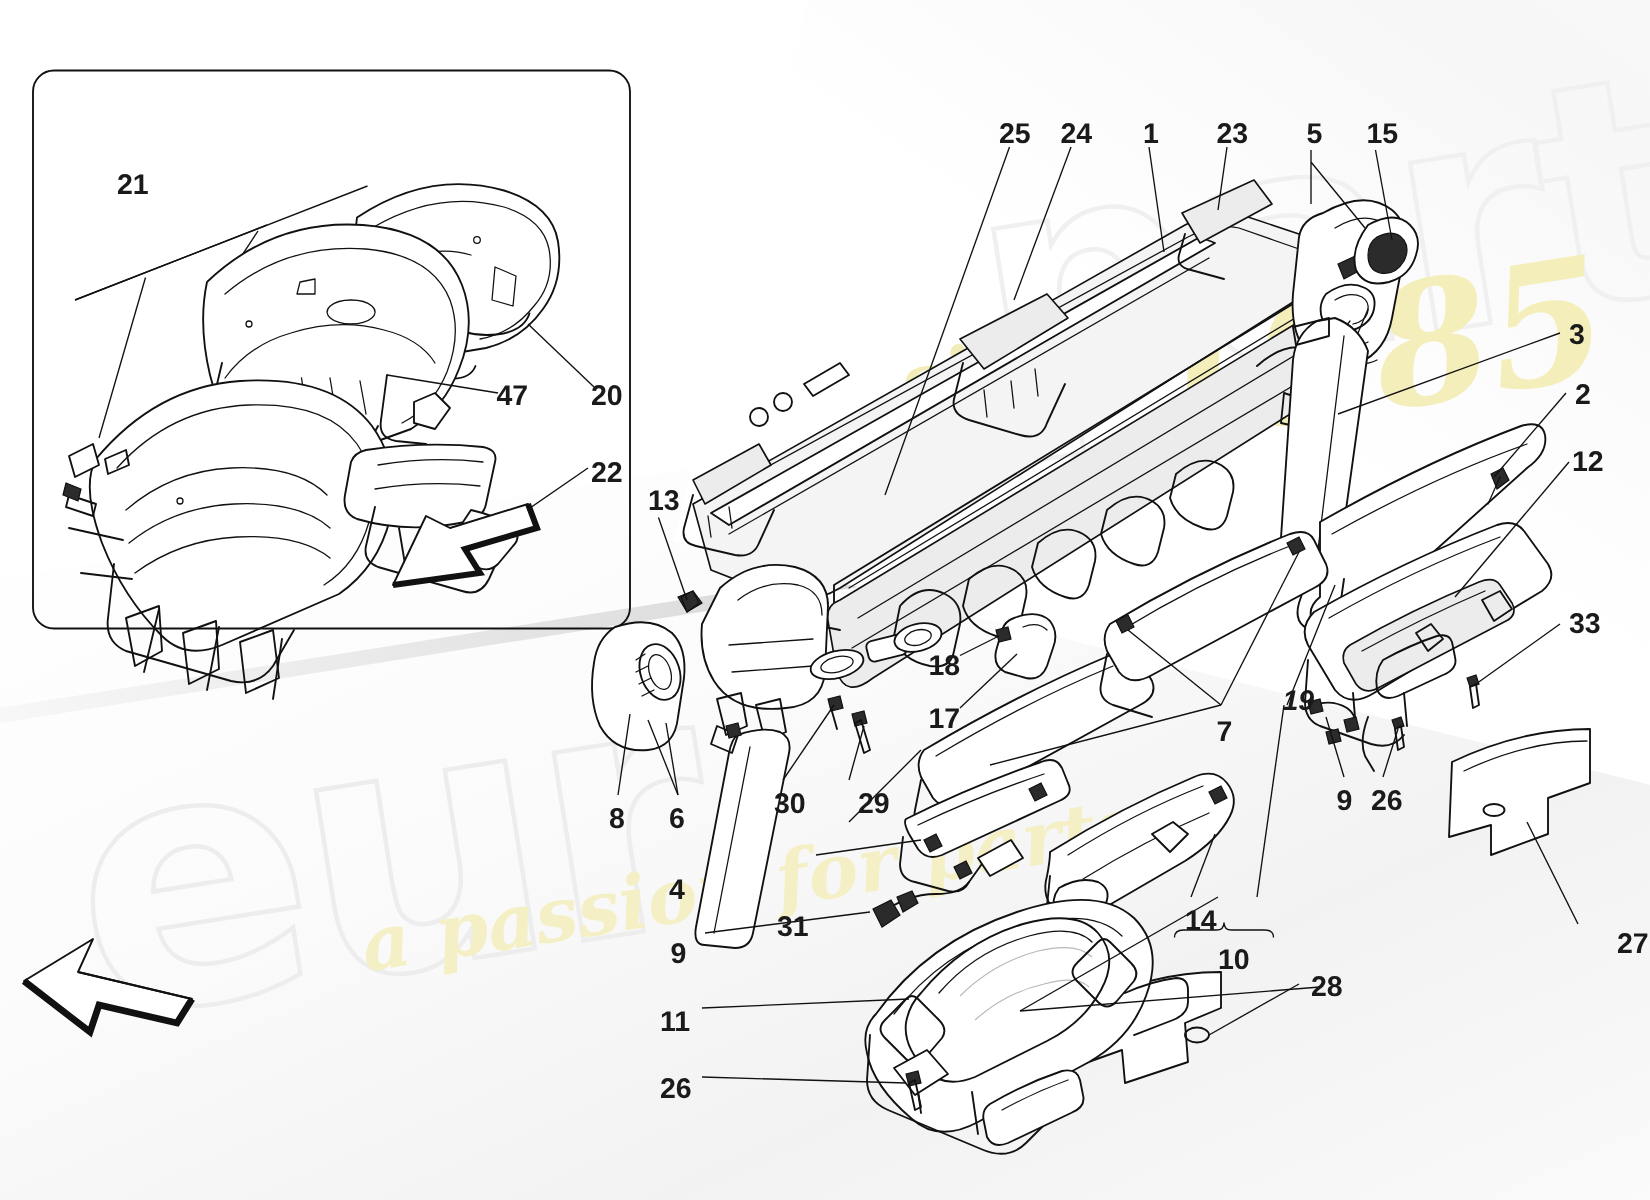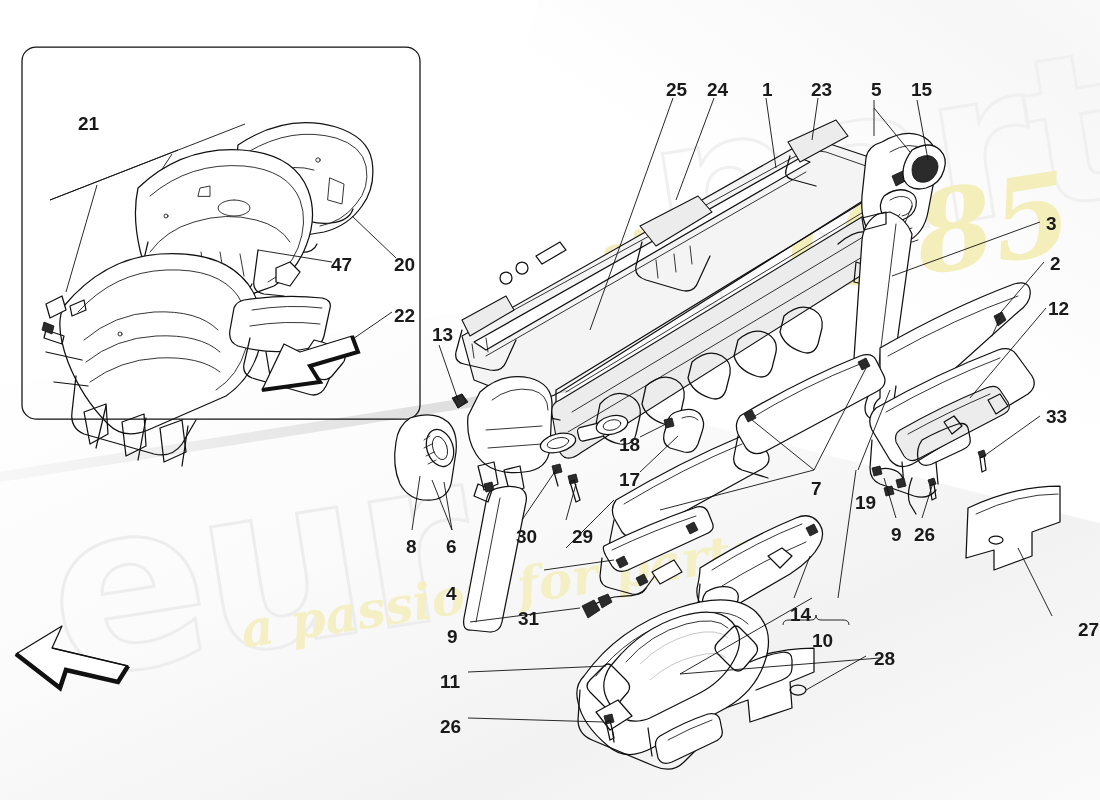"19" div.lbl { font-style: none -> italic; top: 493px -> 458px }
